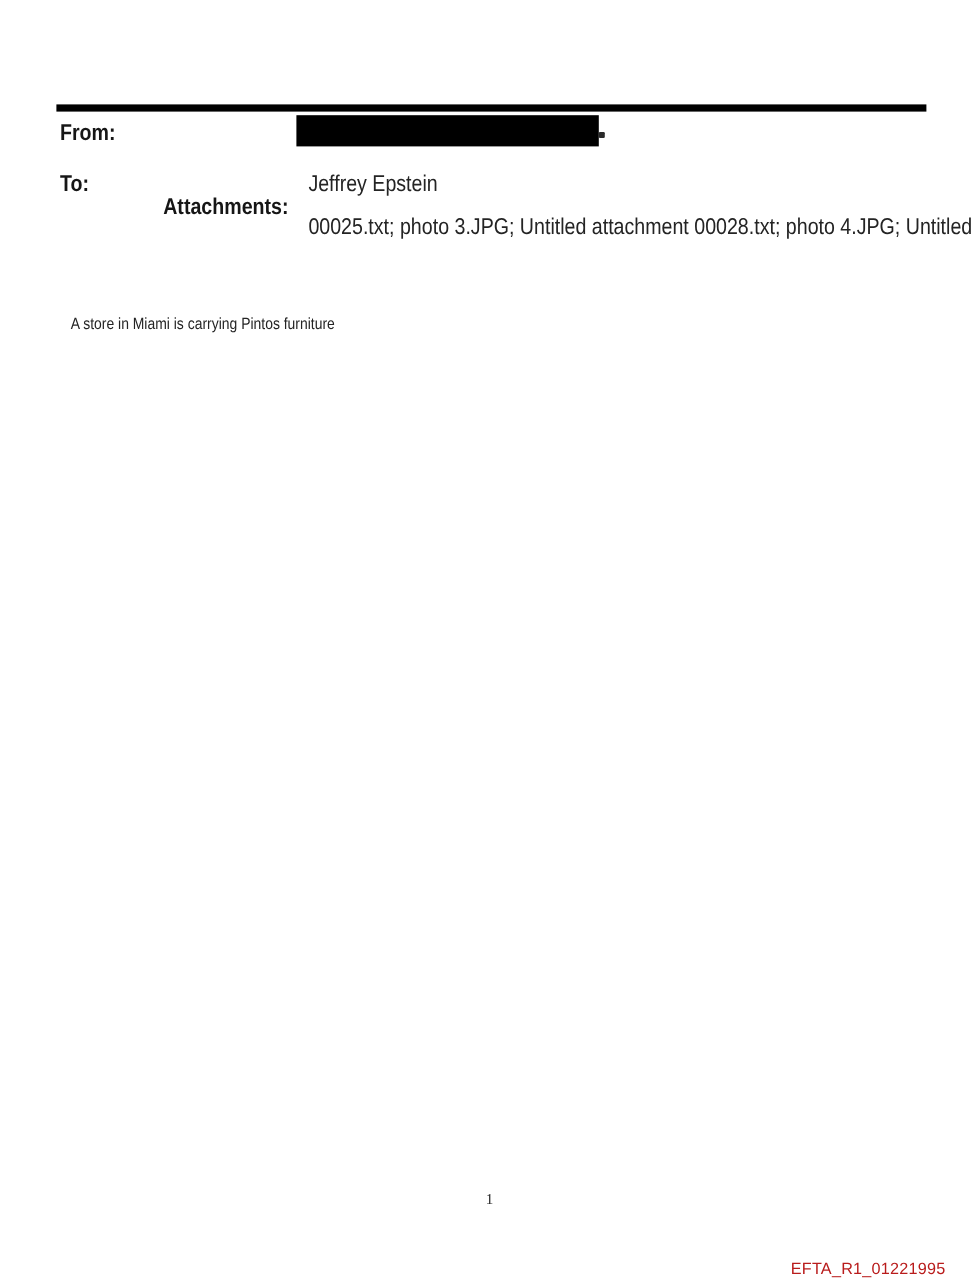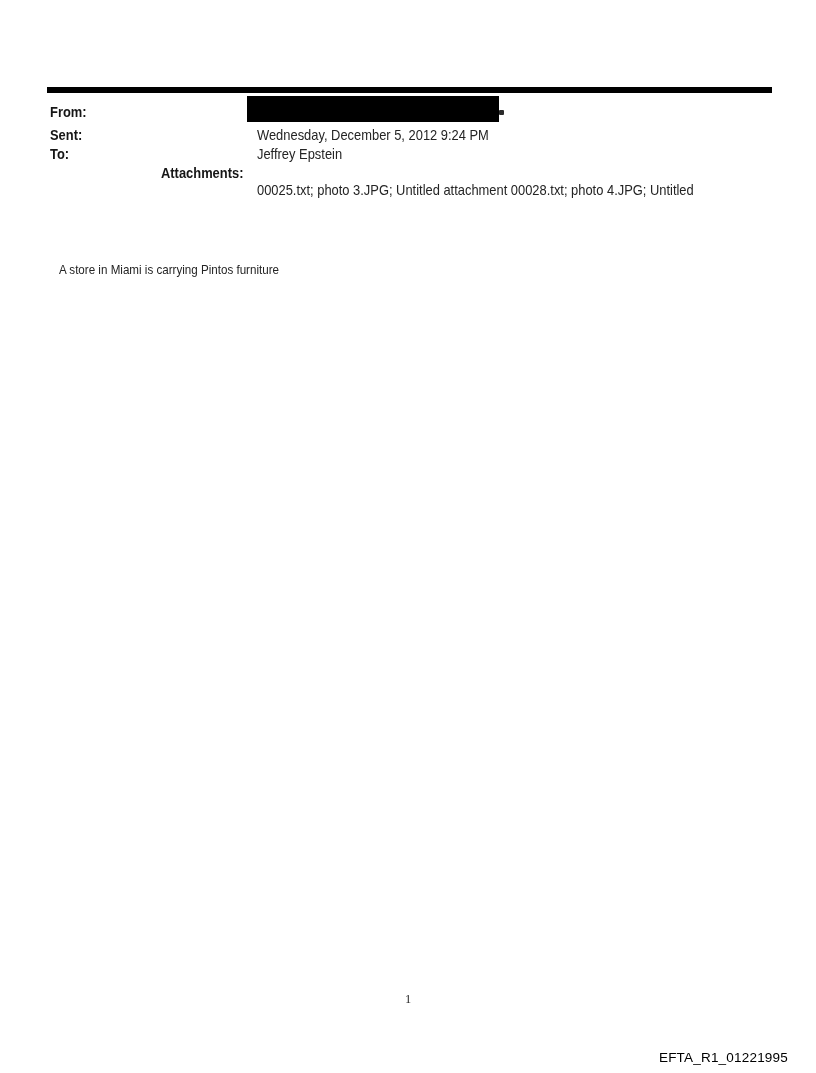"From:" .hrow { font-size: 15px -> 19px }
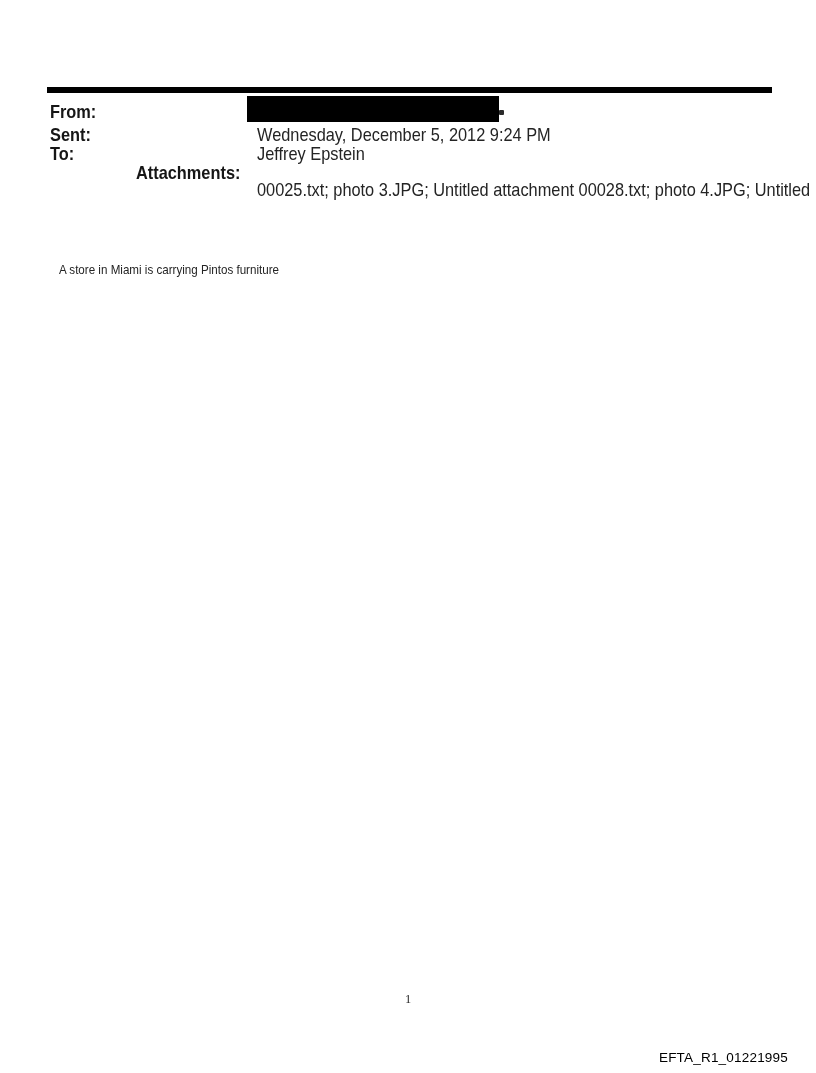"Sent:" div.hrow { html: <div> <span><span>Sent:</span></span> <span><span>Wednesday, December 5, 2012 9:24 PM</span></span> </div> -> none }
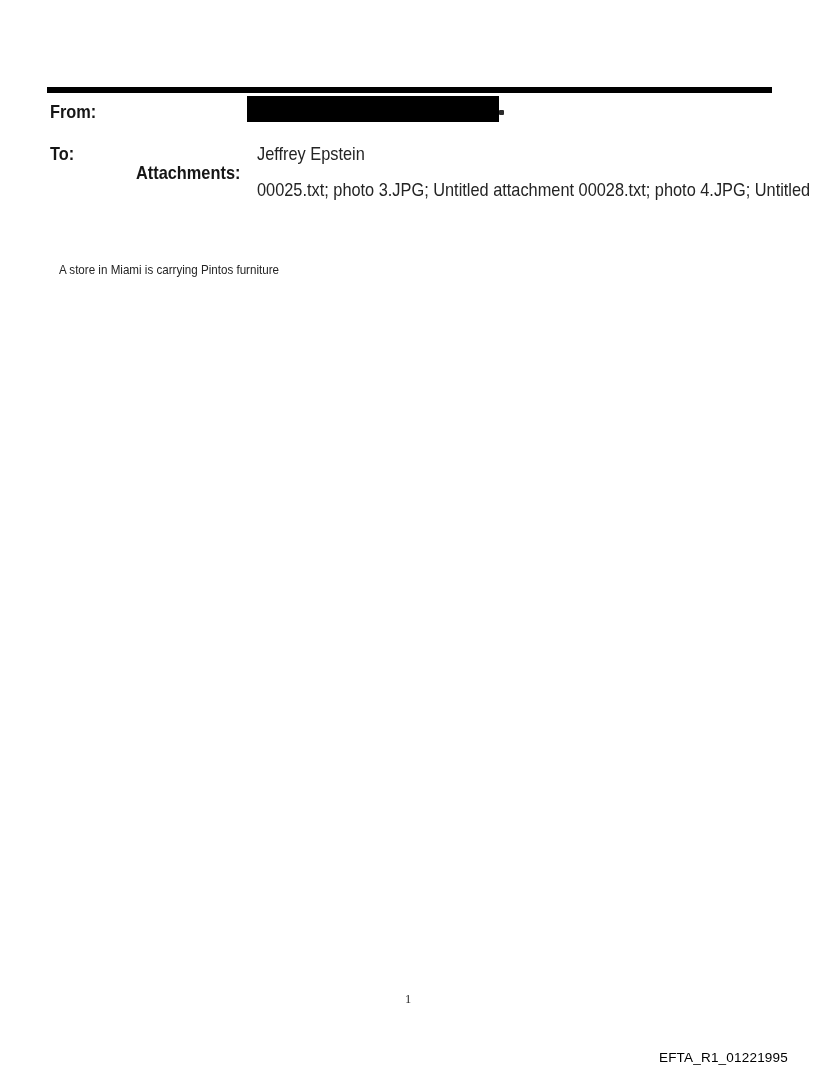"EFTA_R1_01221995" .bates-number { color: #000000 -> #b91c1c }
